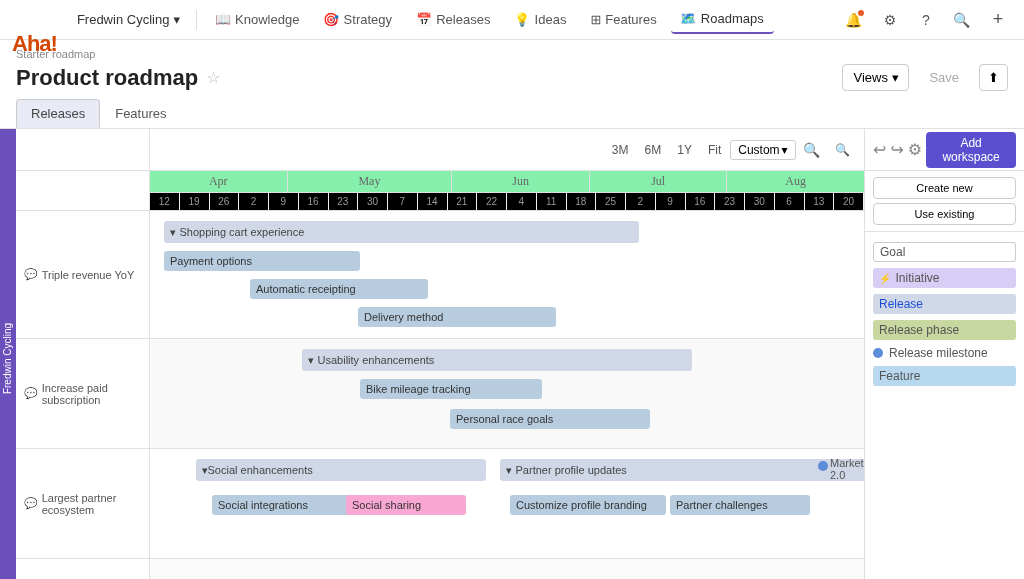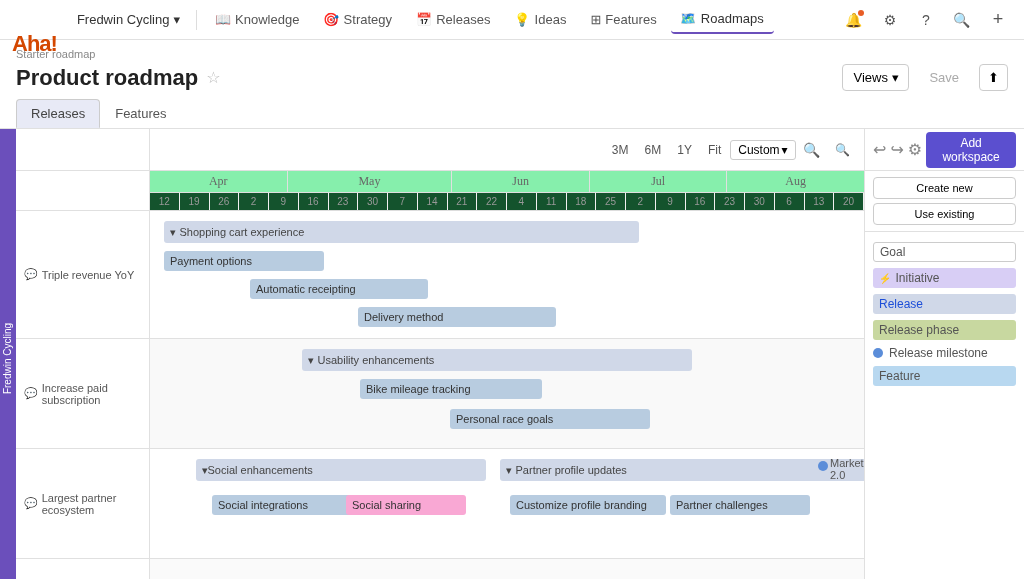"12" div { background: #14532d -> #000000 }
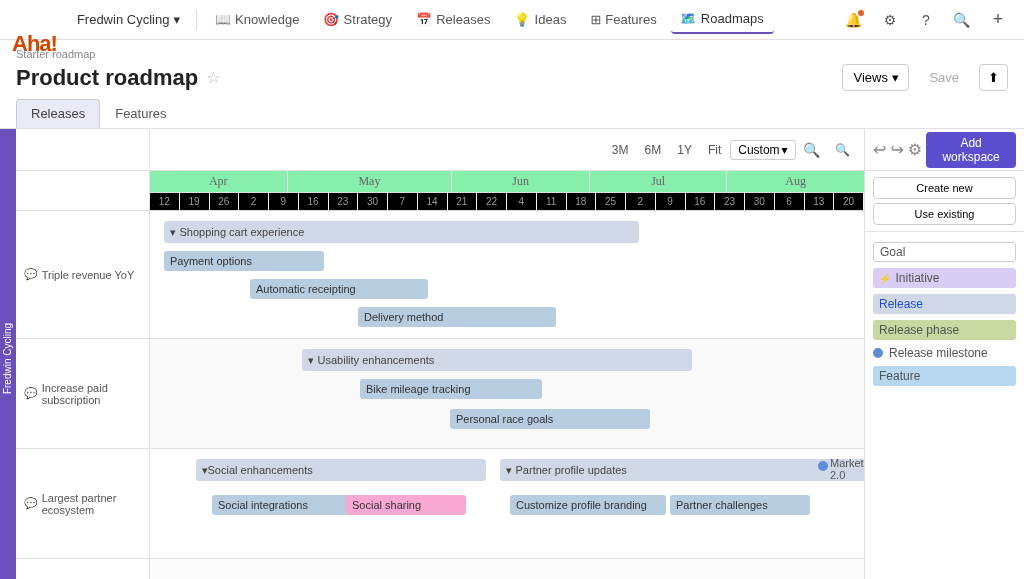"Payment options" div { width: 160px -> 196px }
